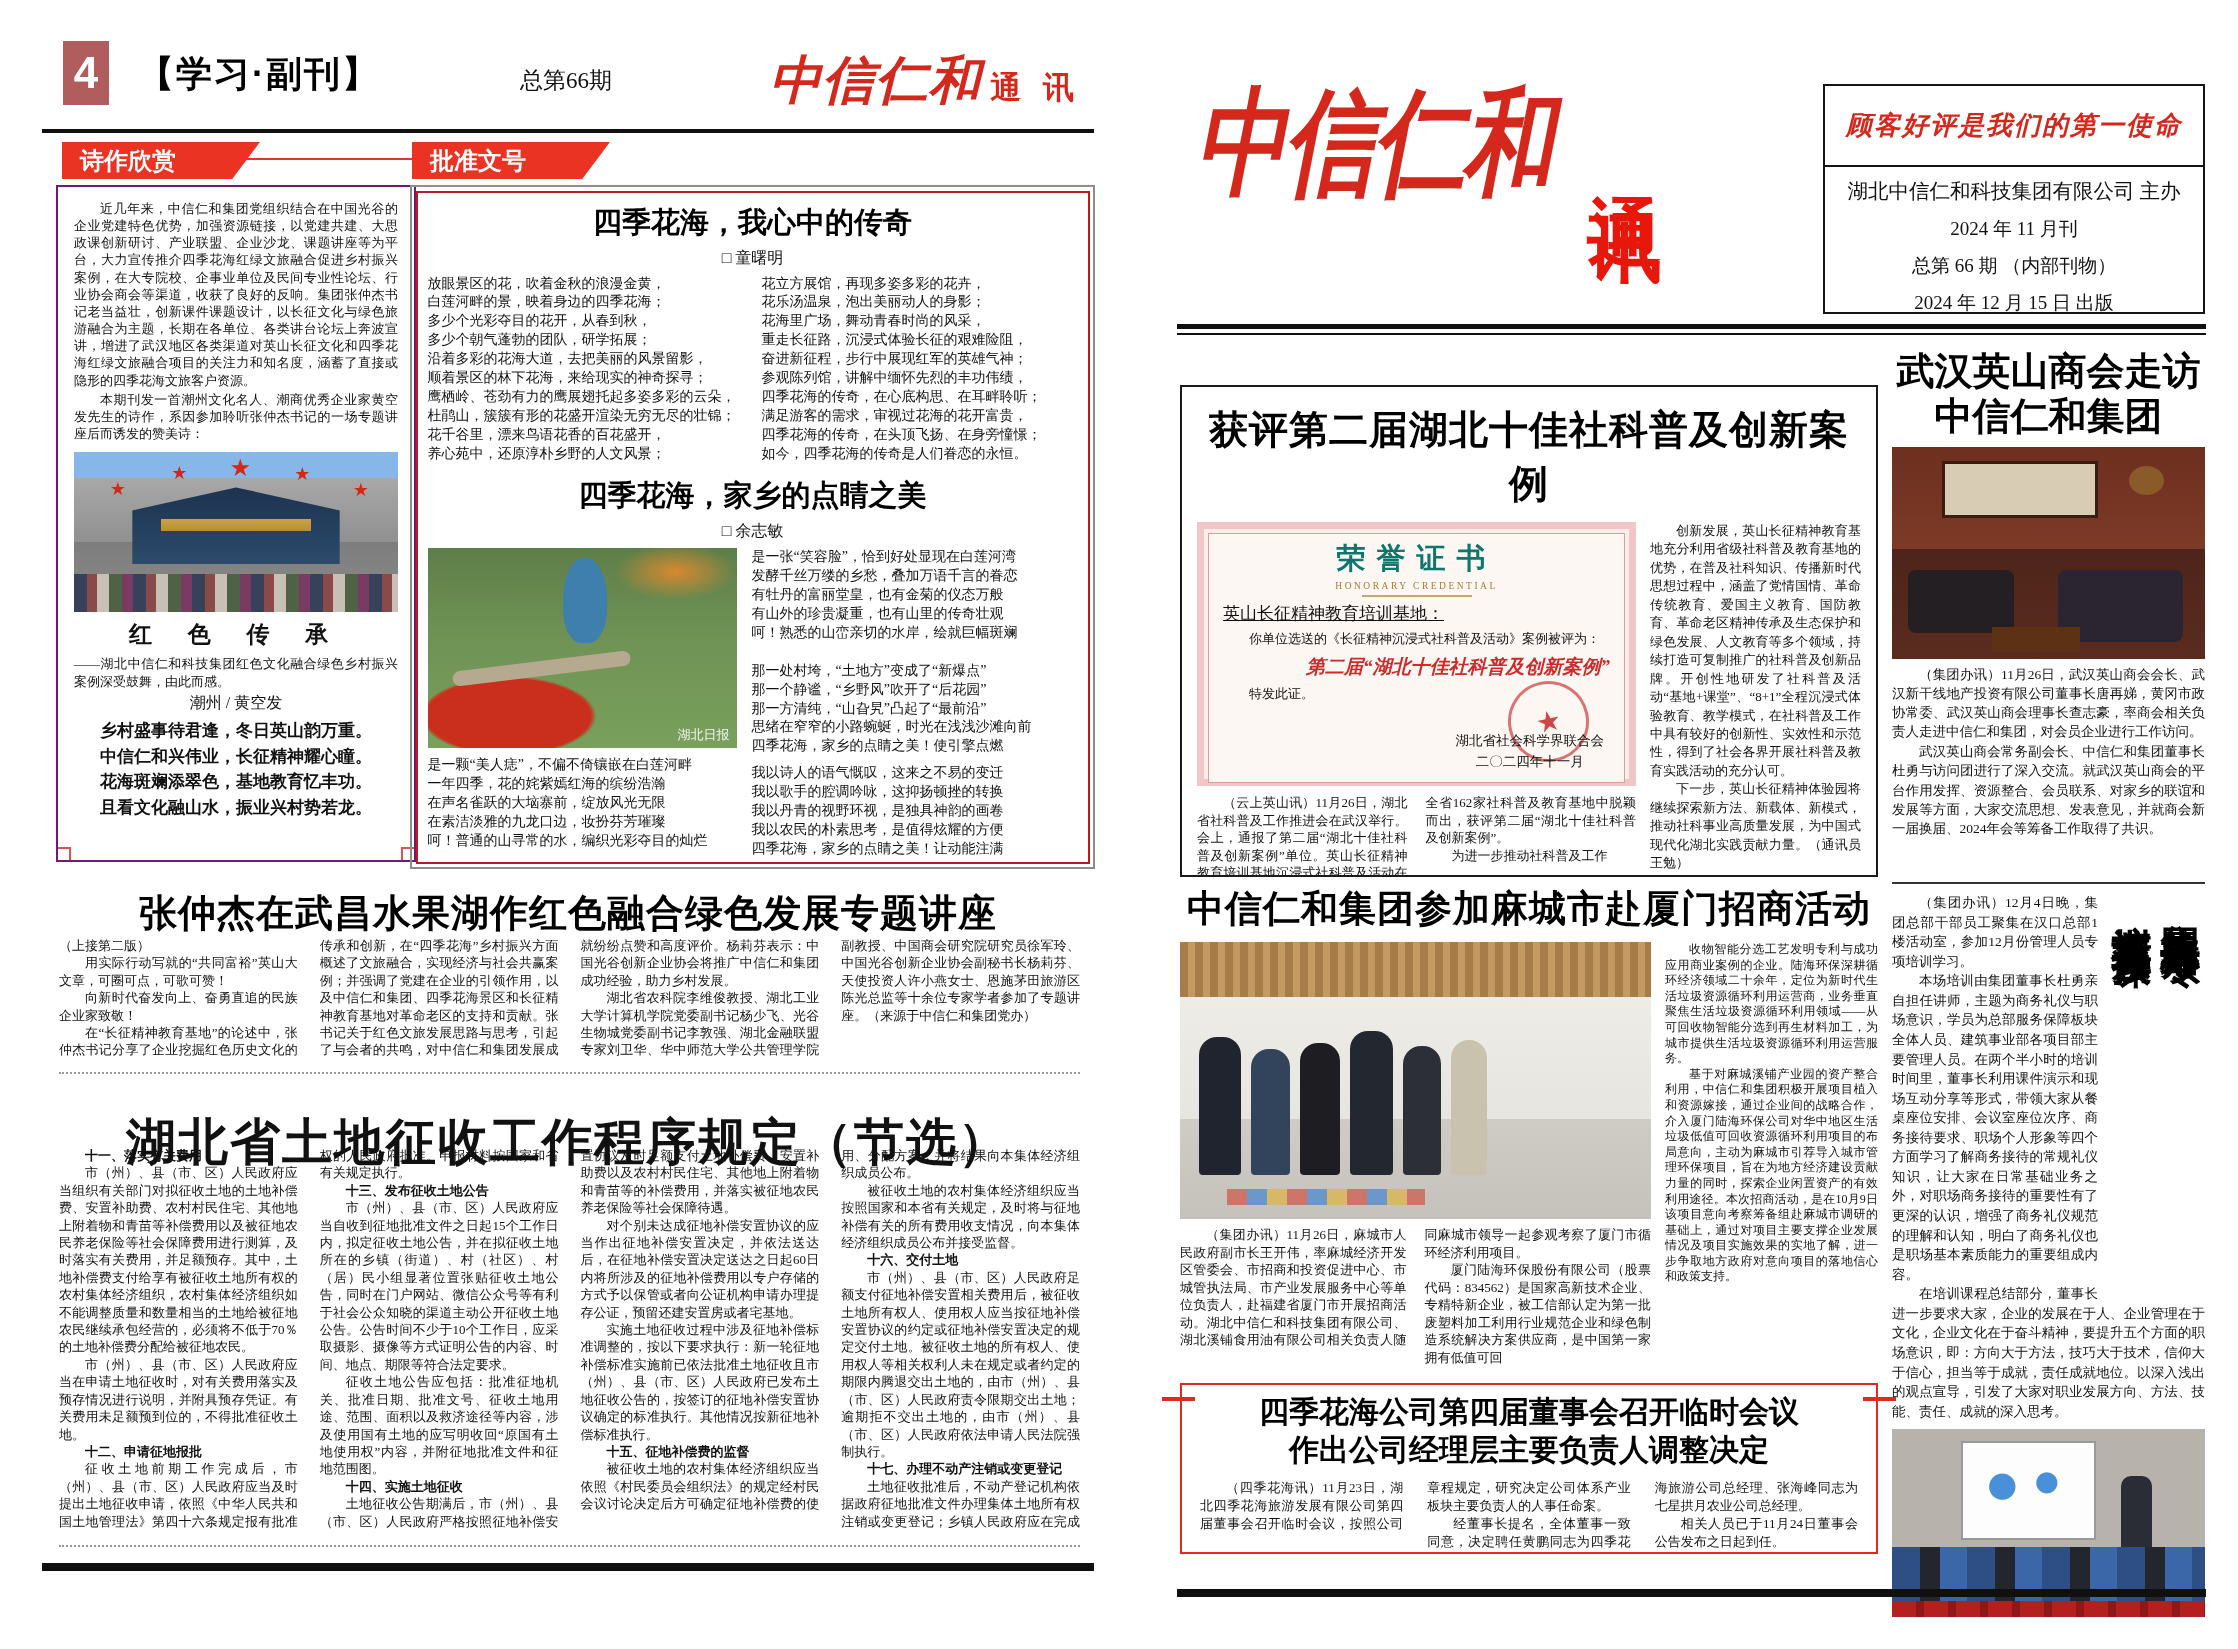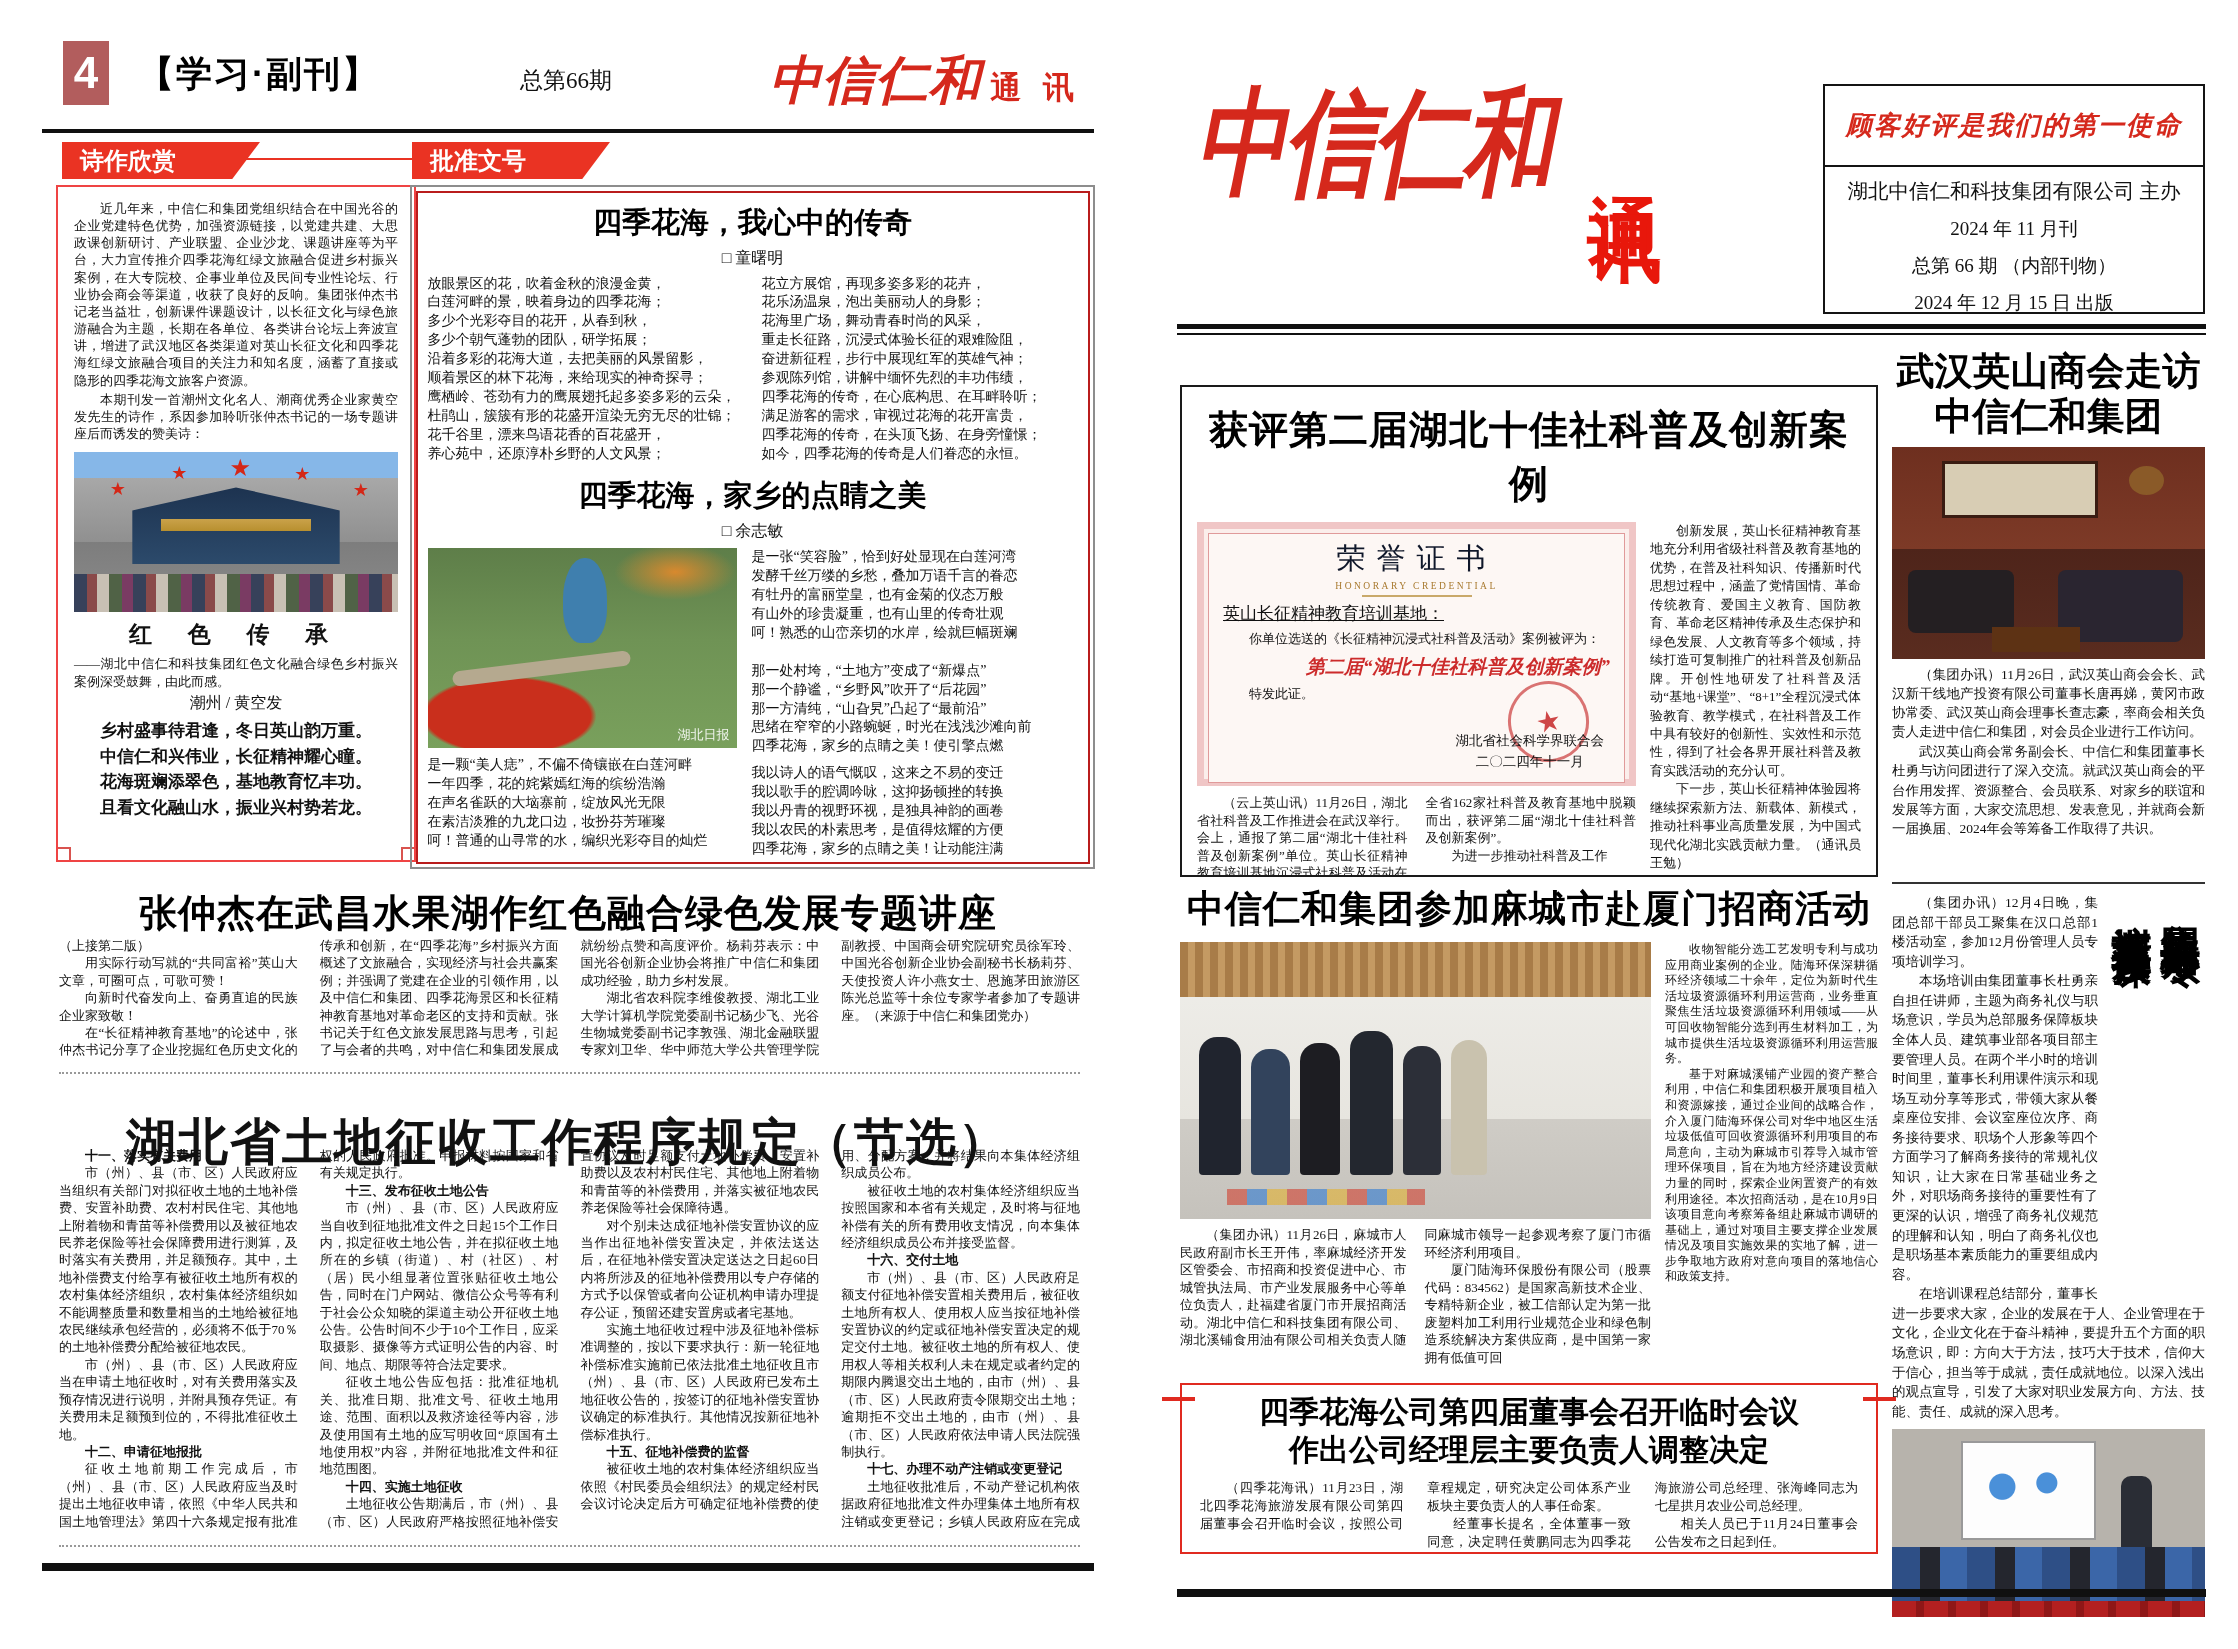"近几年来，中信仁和集团党组织结合在中国光谷的企业党建特色优势，加强资源链接，以党" .poetry-box { border: 2px solid #ef4444 -> 2px solid #701a75 }
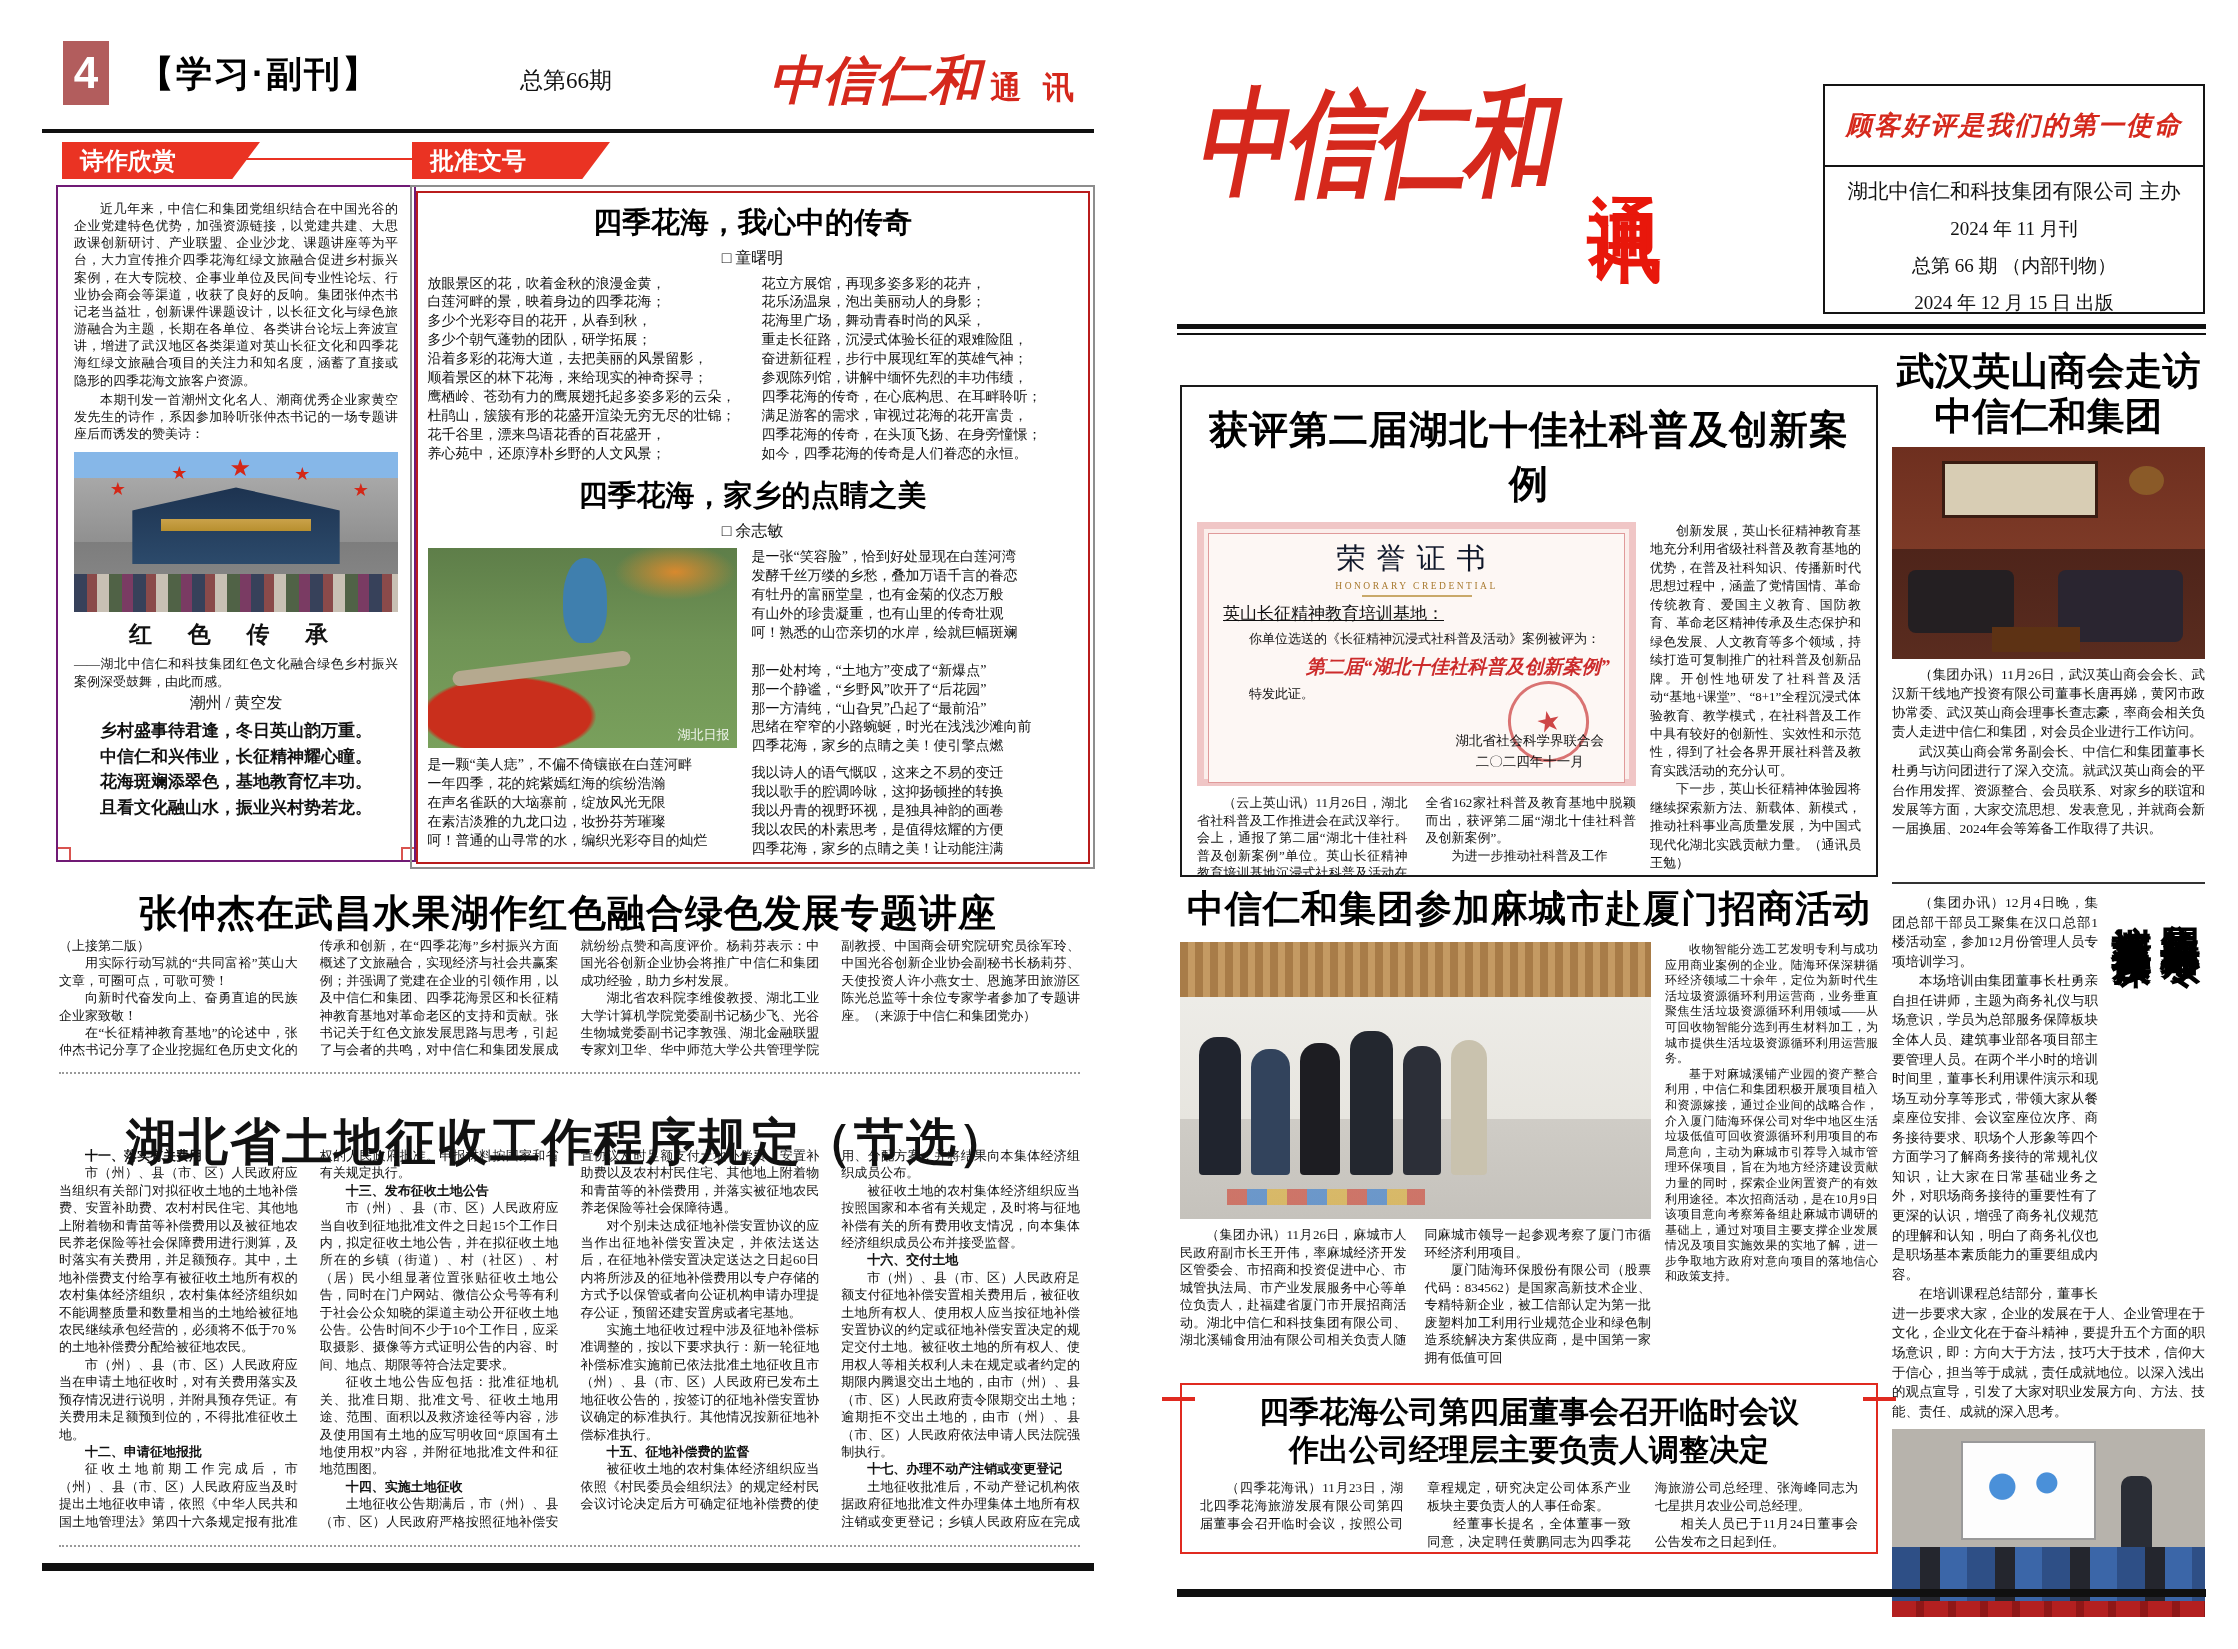"荣誉证书" .cert-head { color: #0f172a -> #0f766e; font-weight: normal -> bold }
